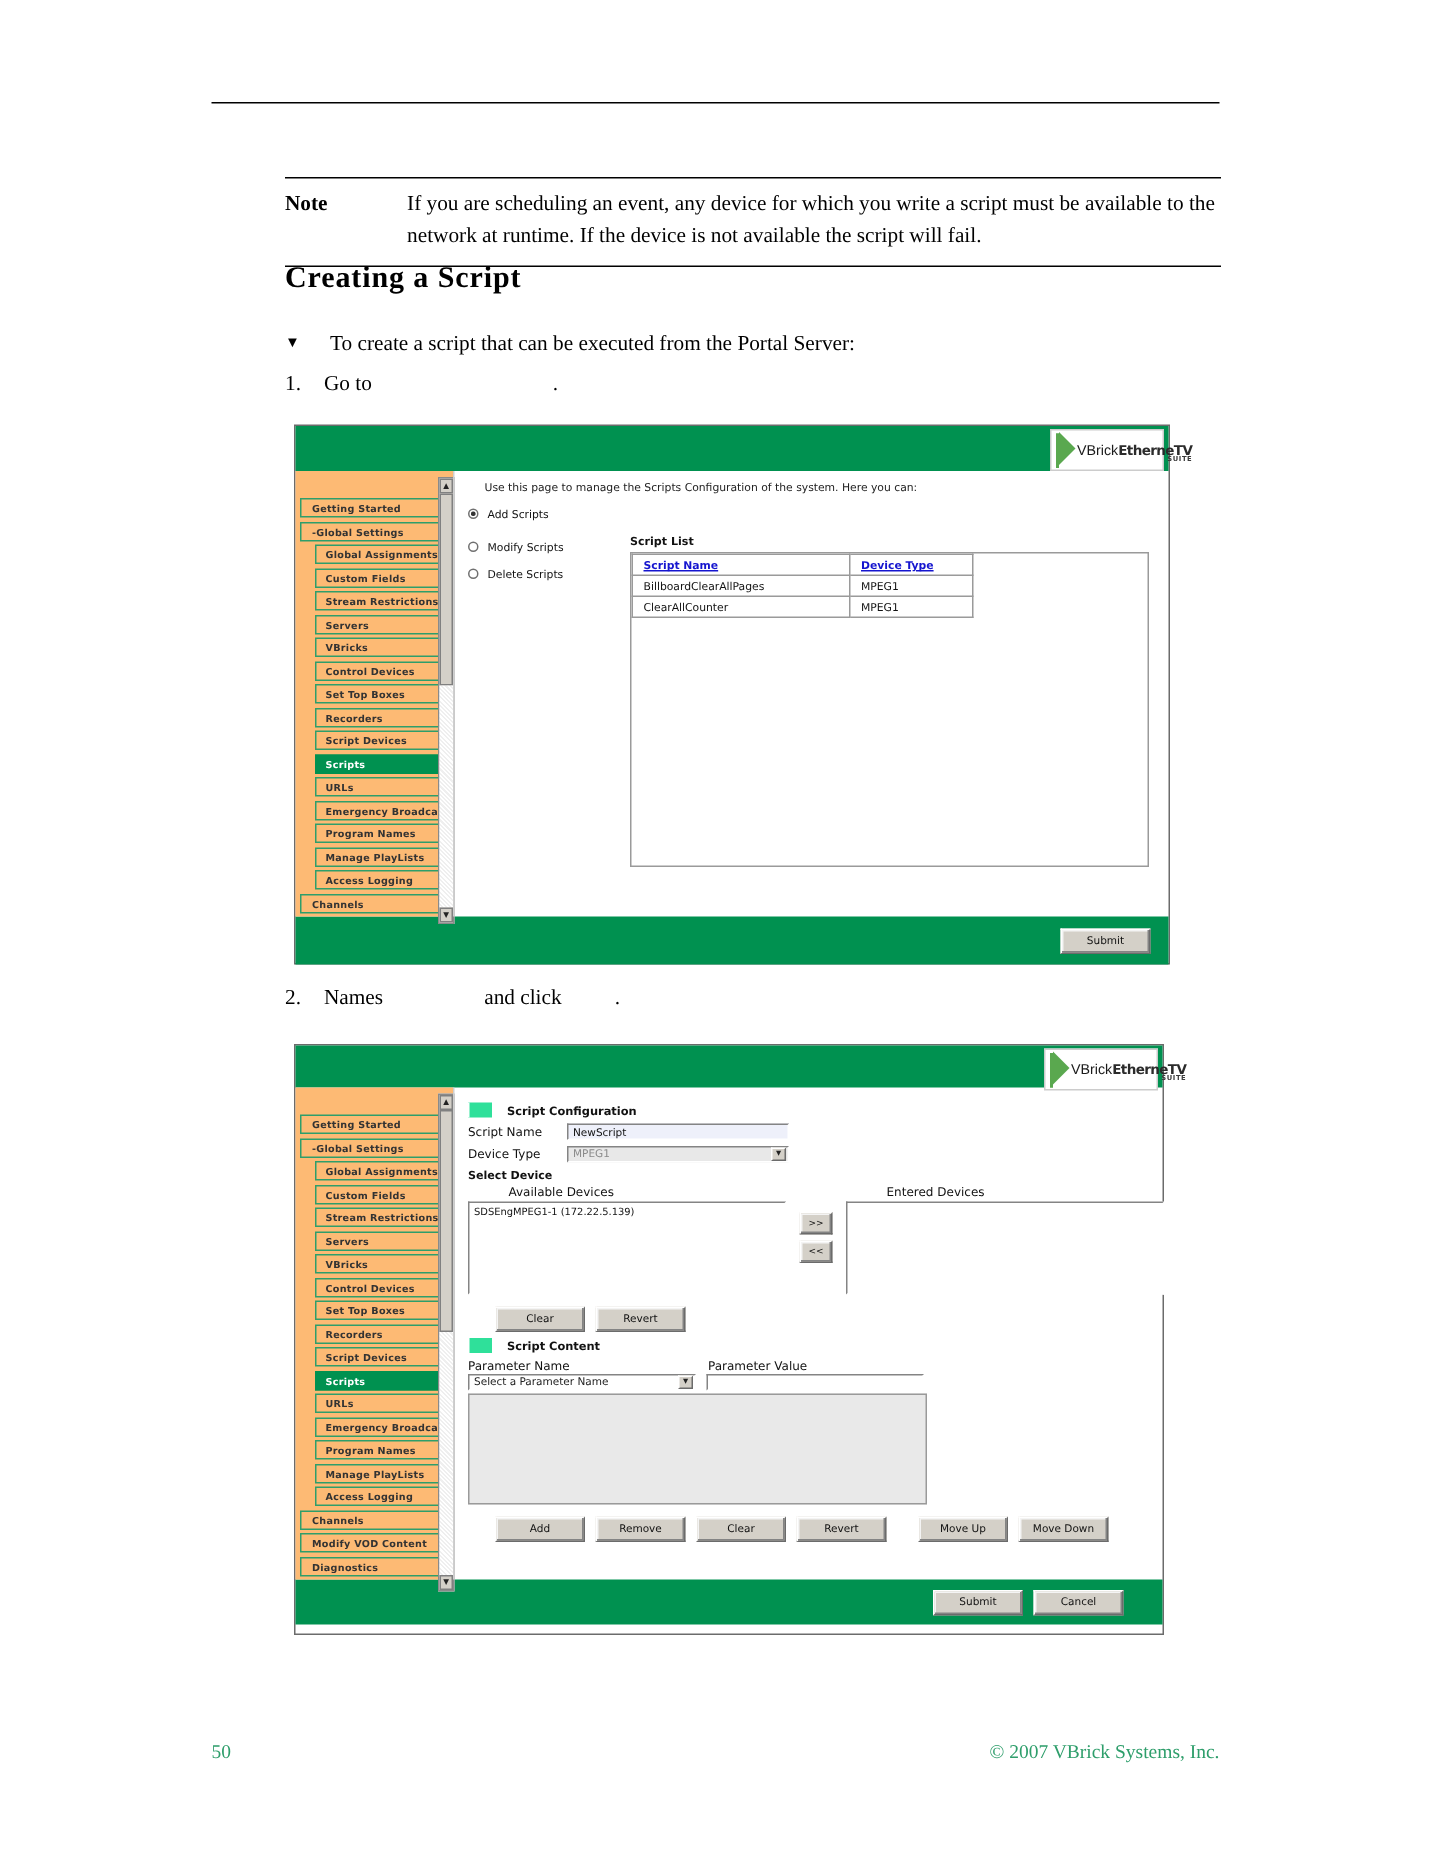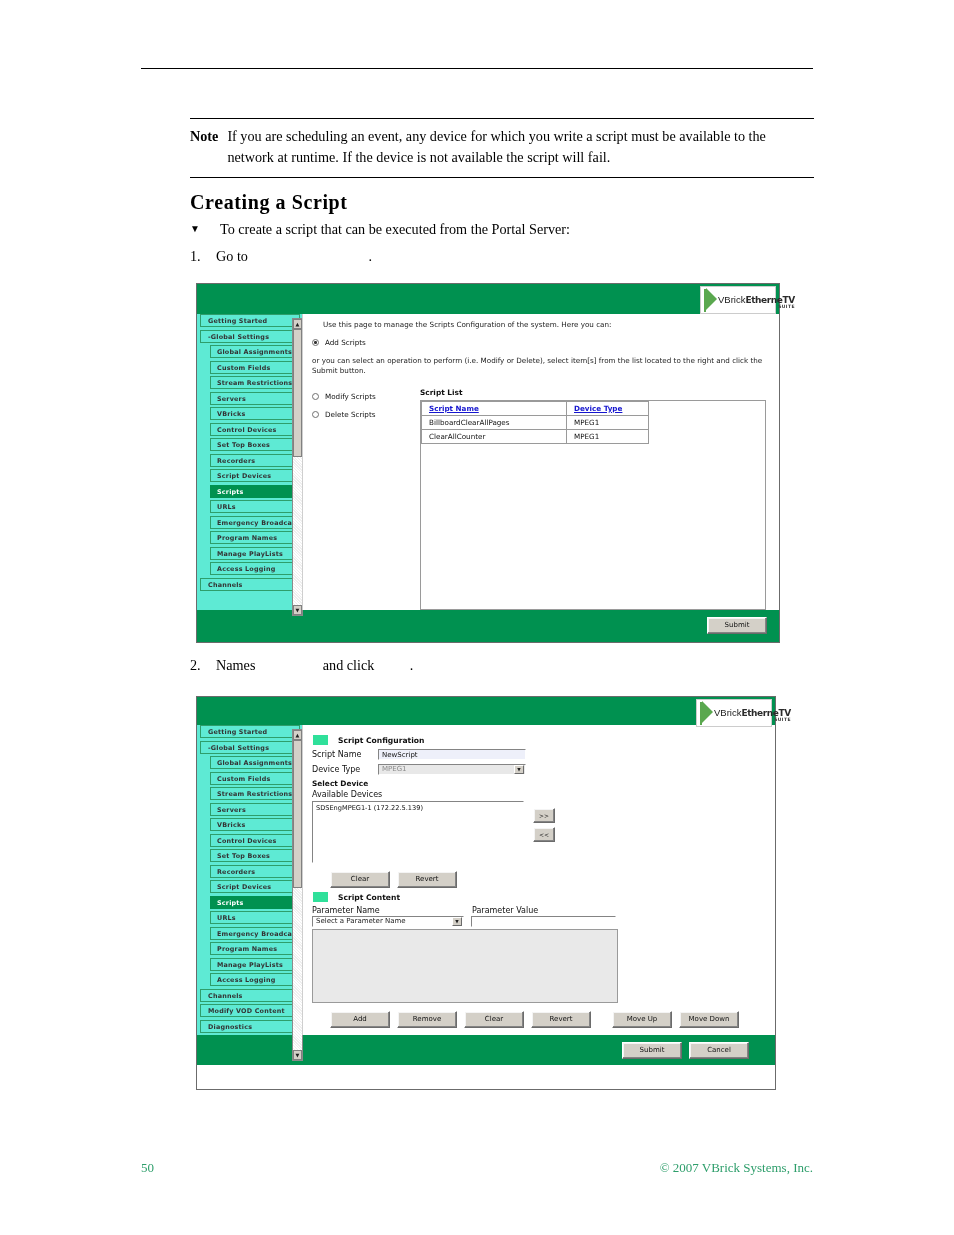"Note" .note-body { gap: none -> 44px }
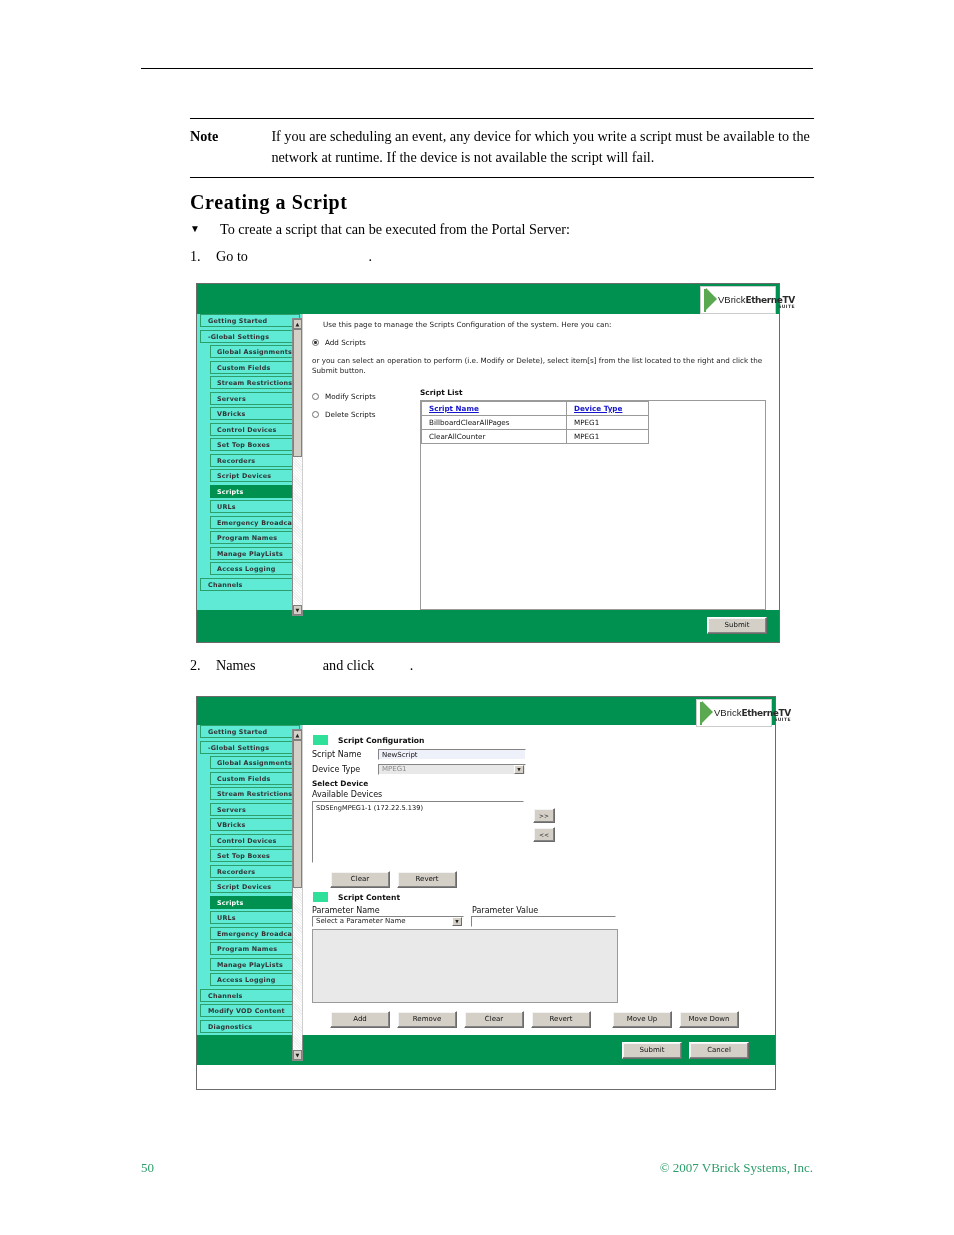"Creating a Script" .h1-title { top: 191px -> 174px }
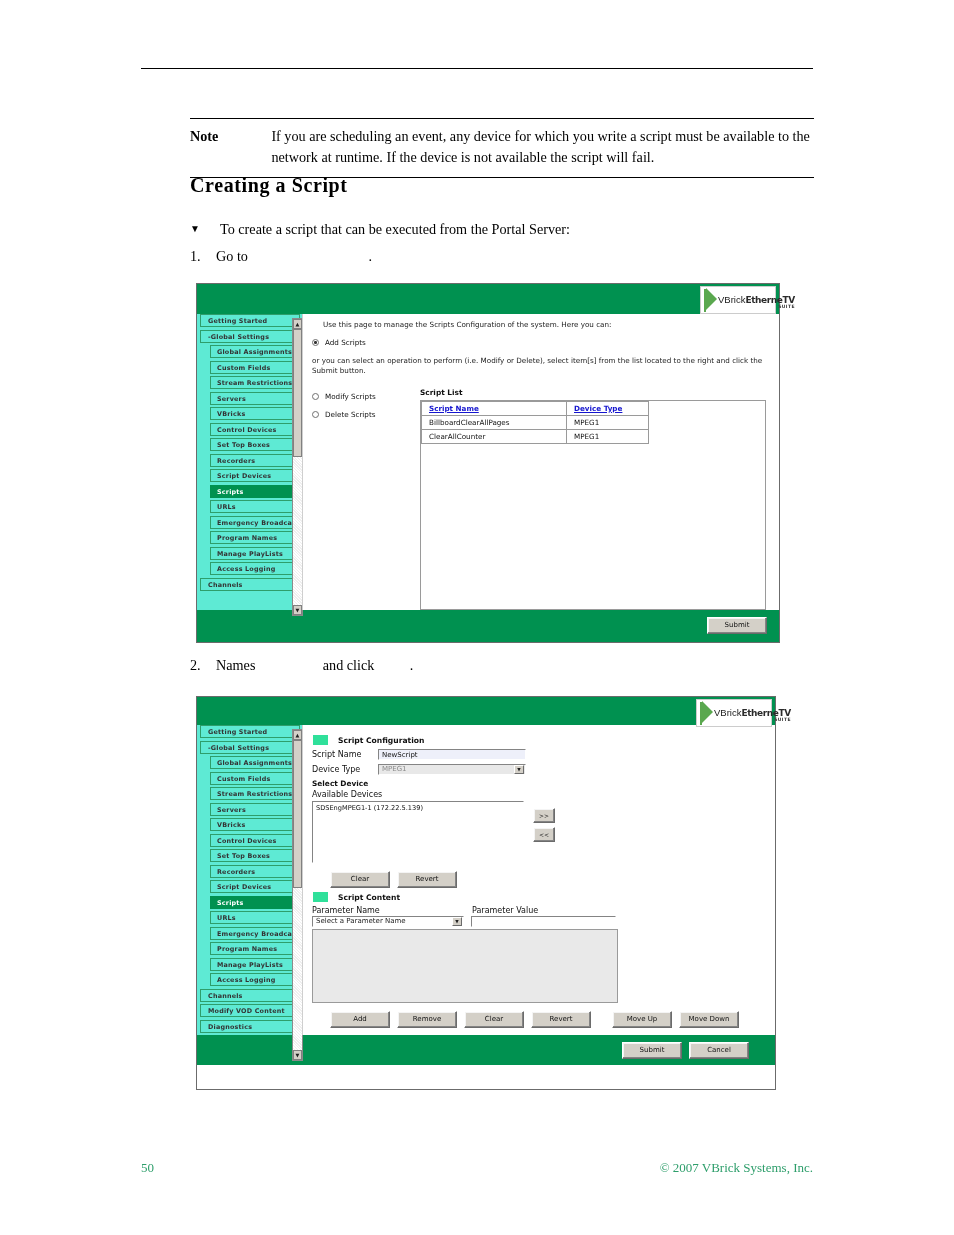"Getting Started" .side { background: #5eead4 -> #fdba74; padding: 0 2px 0 3px -> 18px 2px 0 3px }
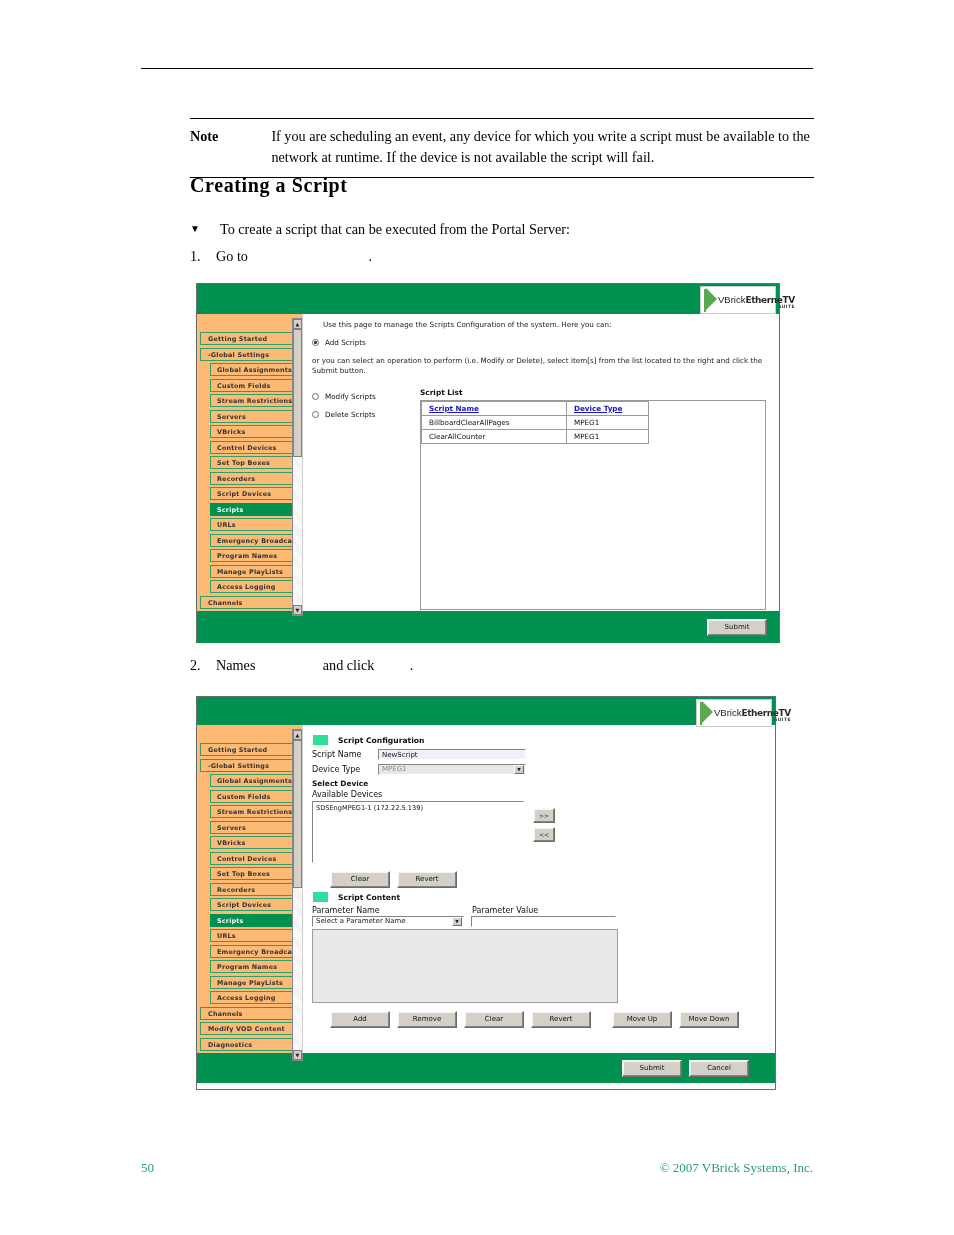"or you can select an" div.para { html: <div>or you can select an operation to perform (i.e. Modify or Delete), select item[s] from the list located to the right and click the Submit button.</div> -> none }
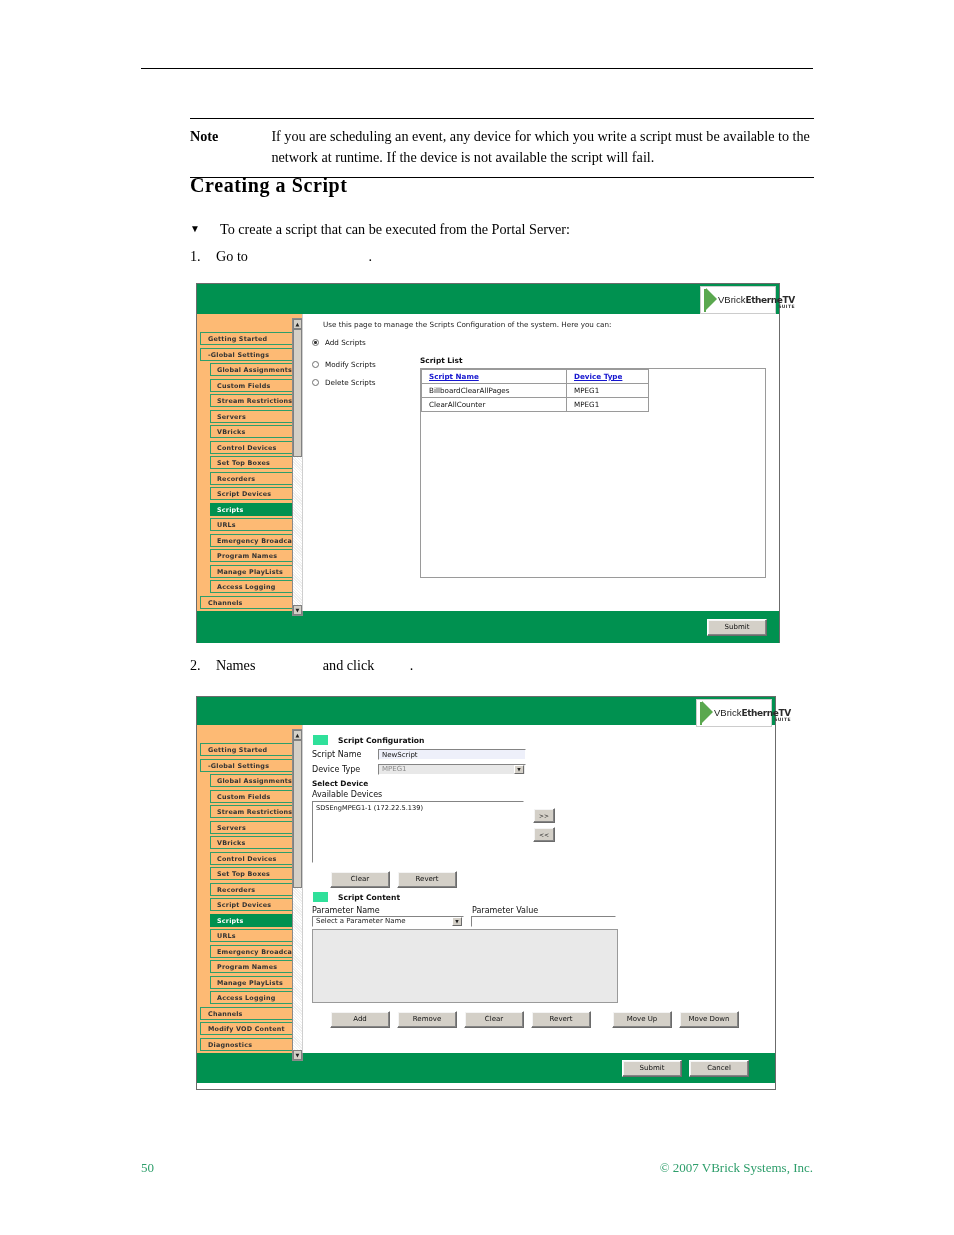"Available Devices" .dual-lab { margin-left: none -> 27px }
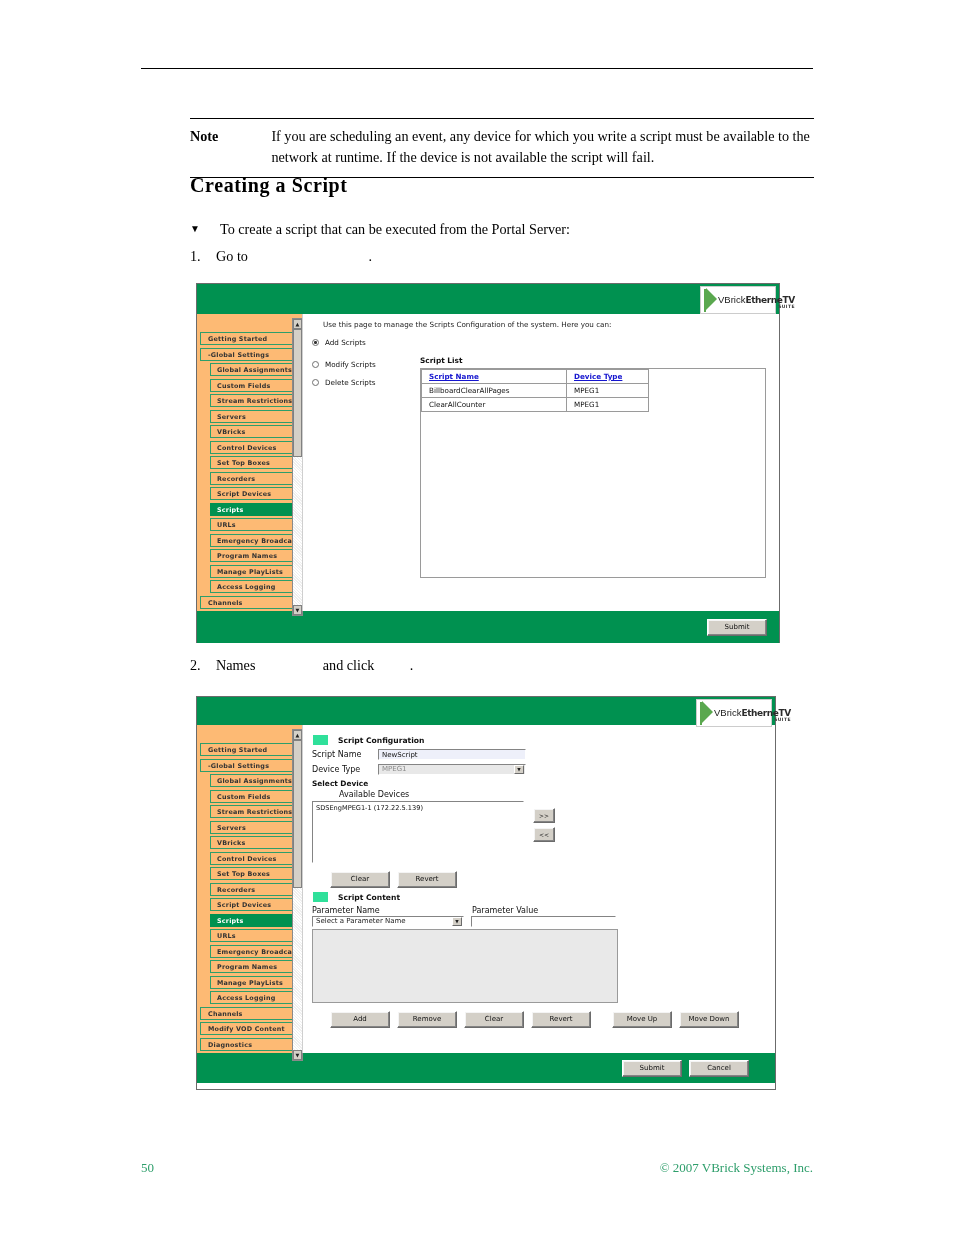"Entered Devices" div.dual-col { html: none -> <div> <span>Entered Devices</span> <div></div> </div> }
